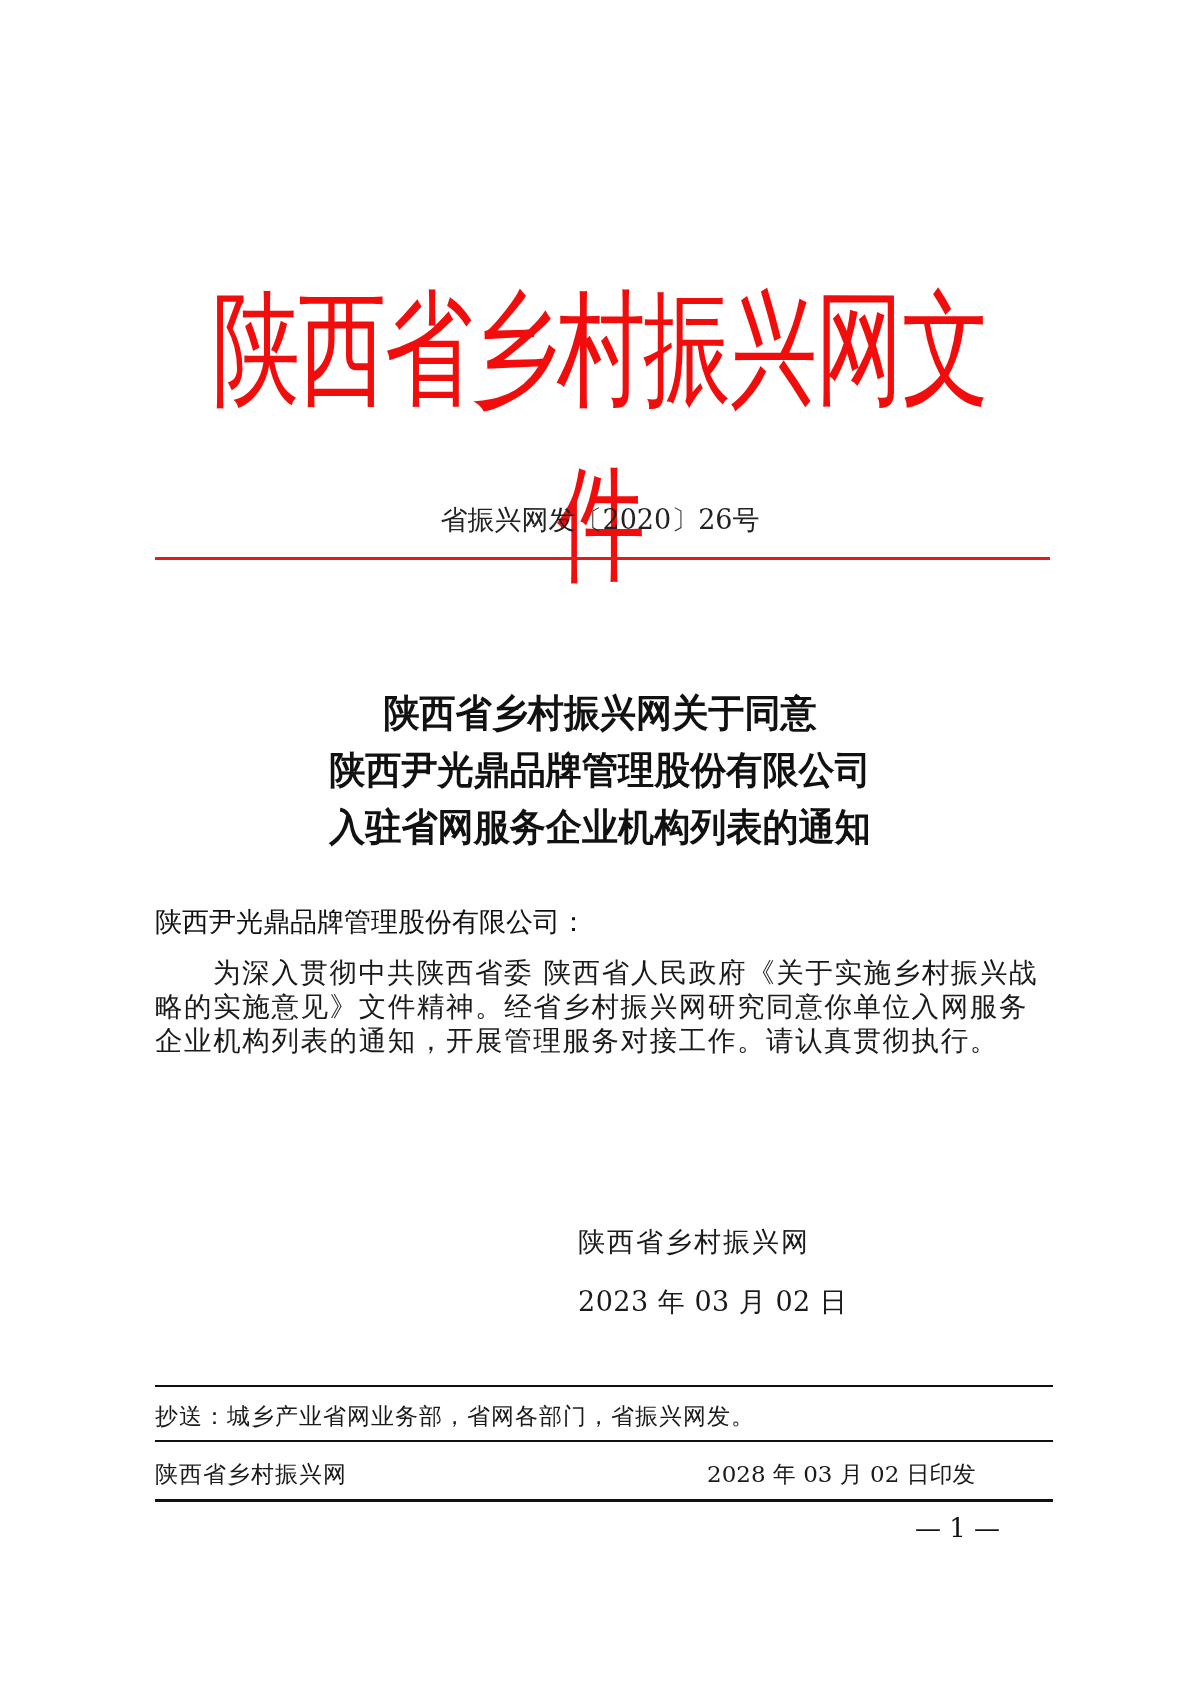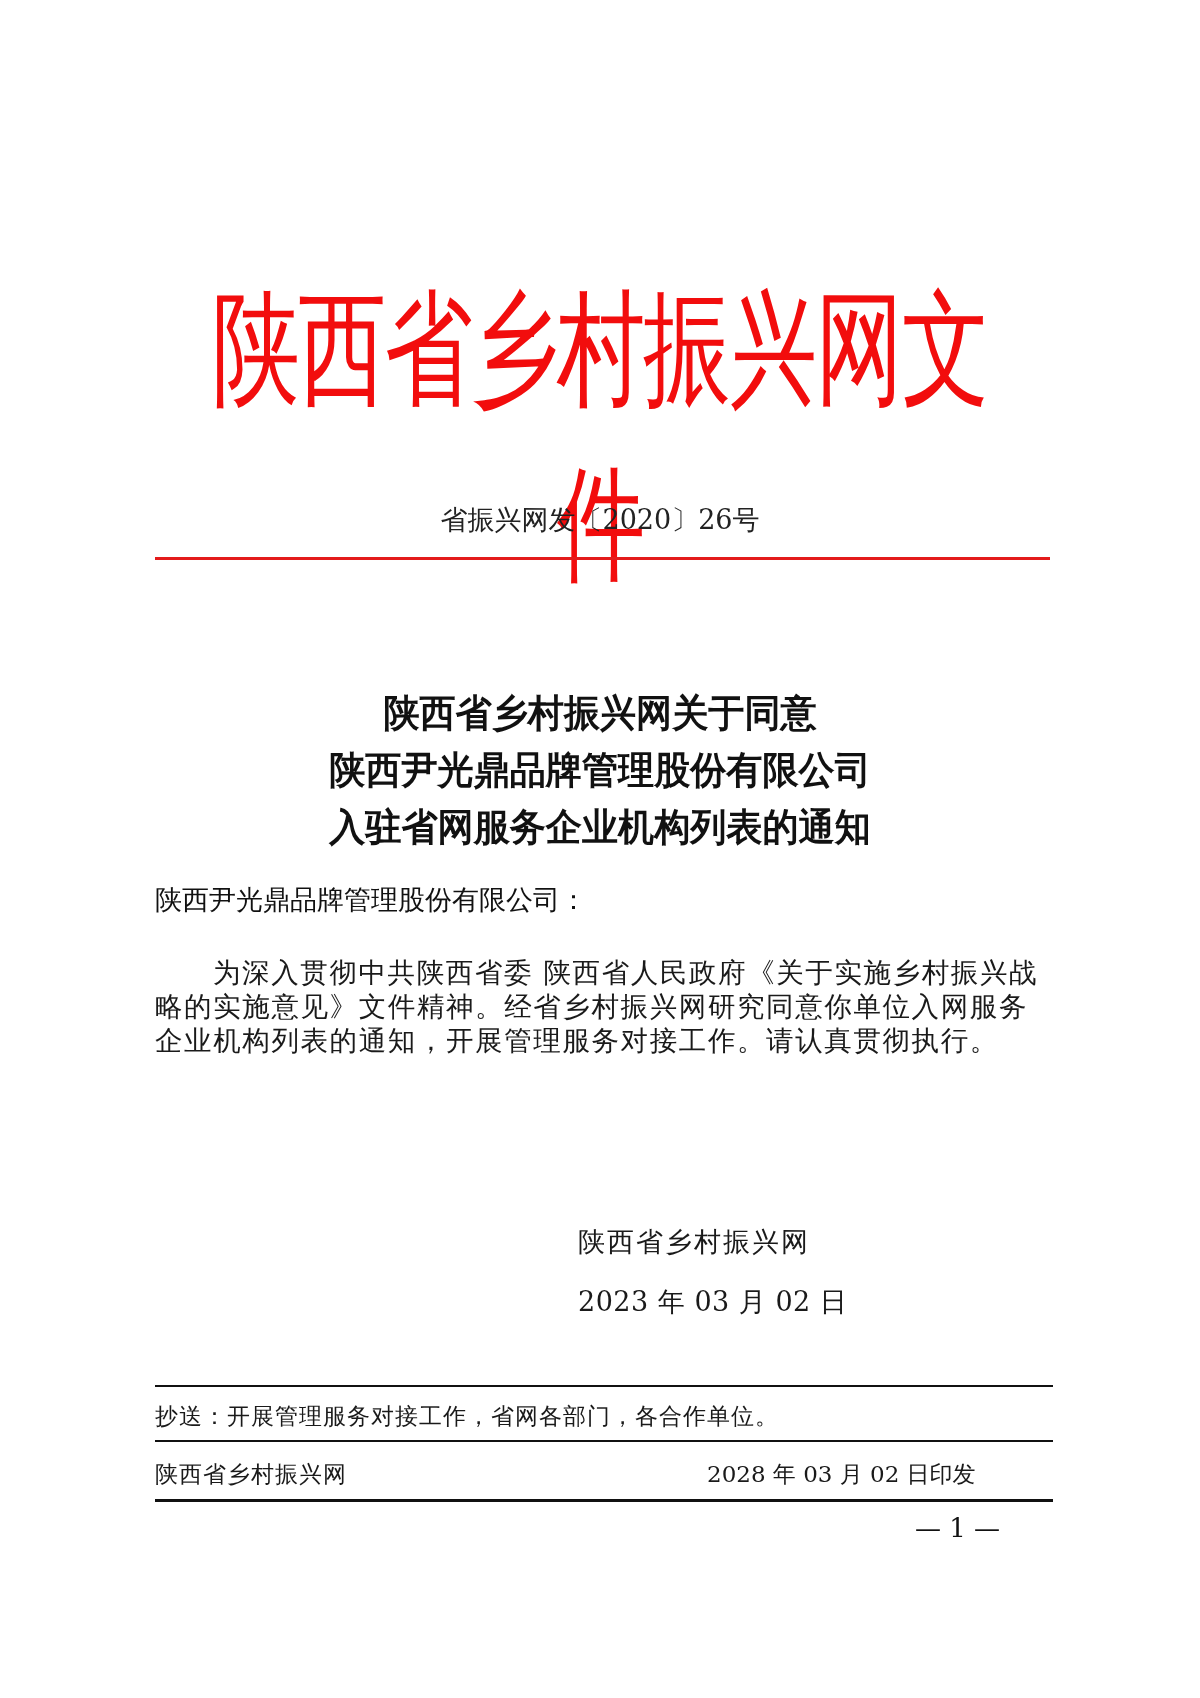"陕西尹光鼎品牌管理股份有限公司：" .salutation { font-family: none -> Liberation Mono, monospace; top: 878px -> 902px }
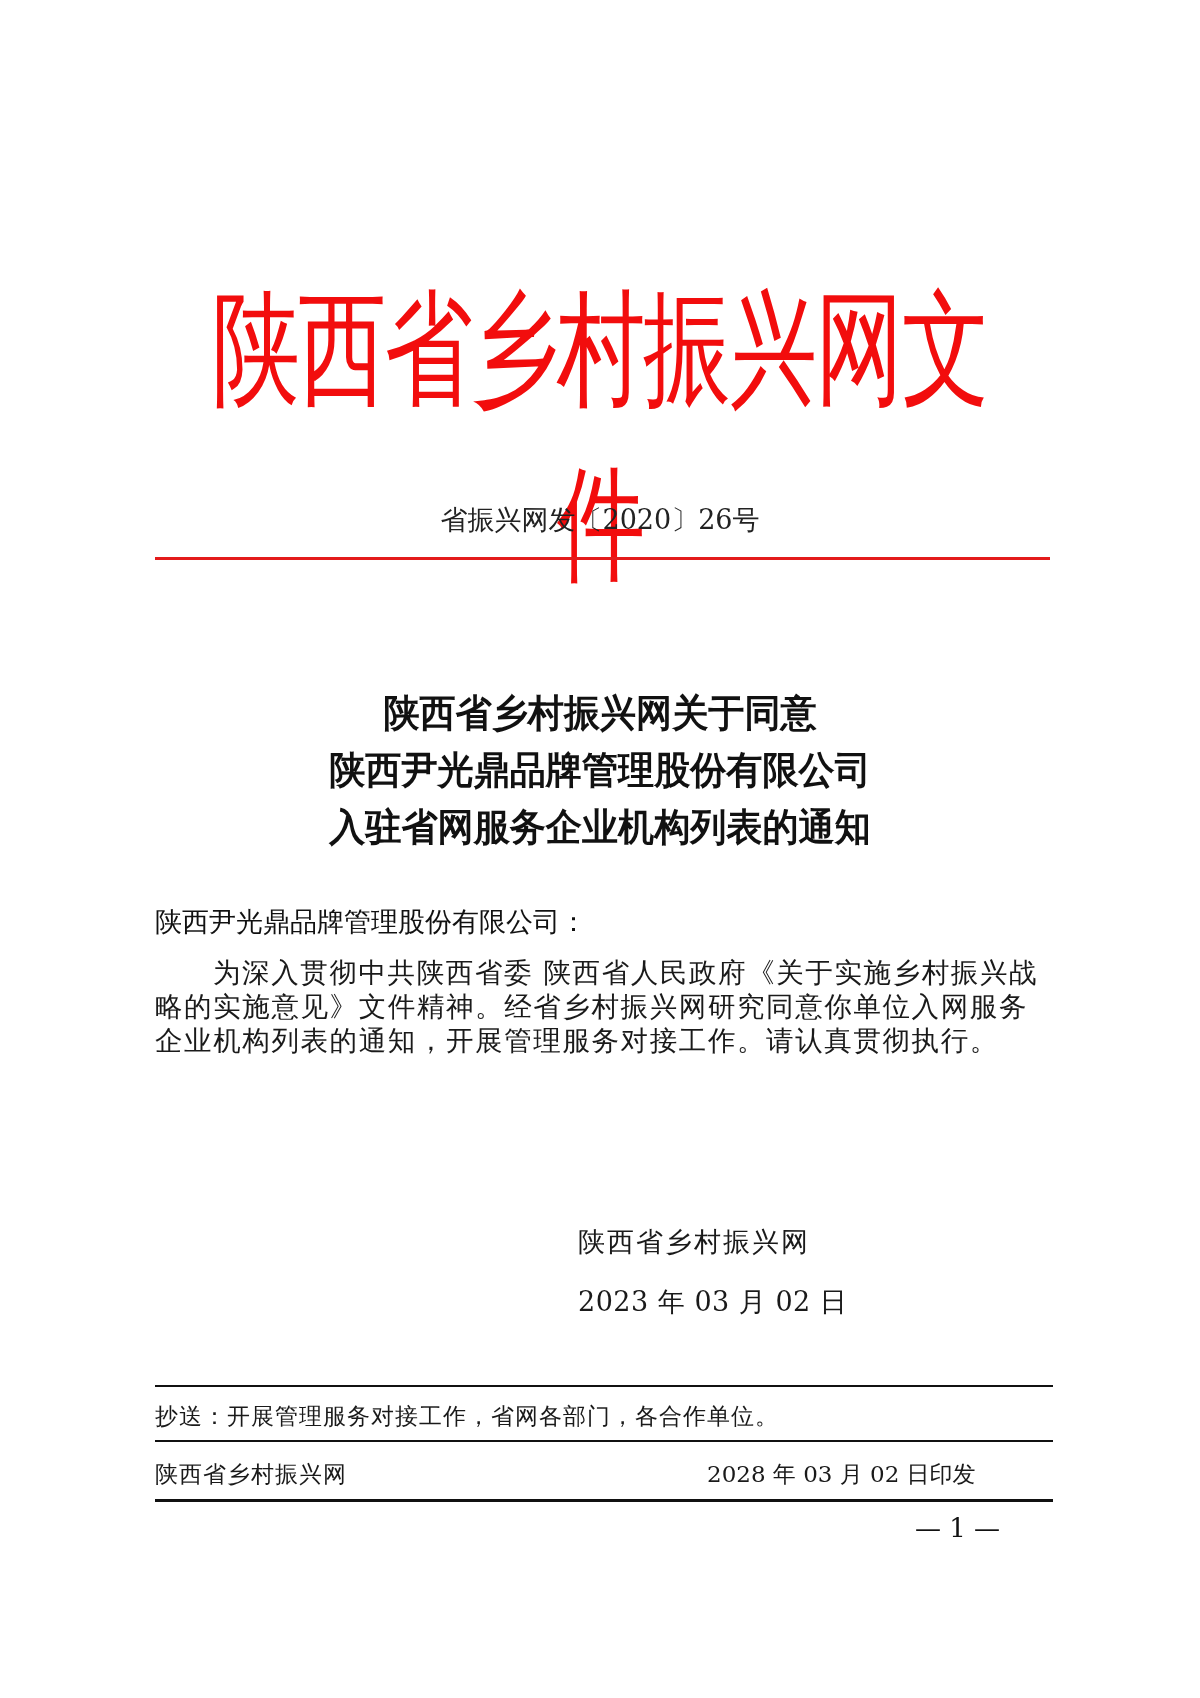"抄送：开展管理服务对接工作，省网各部门，各合作单位。" div.abs { text: 开展管理服务对接工作，省网各部门，各合作单位 -> 城乡产业省网业务部，省网各部门，省振兴网发 }
